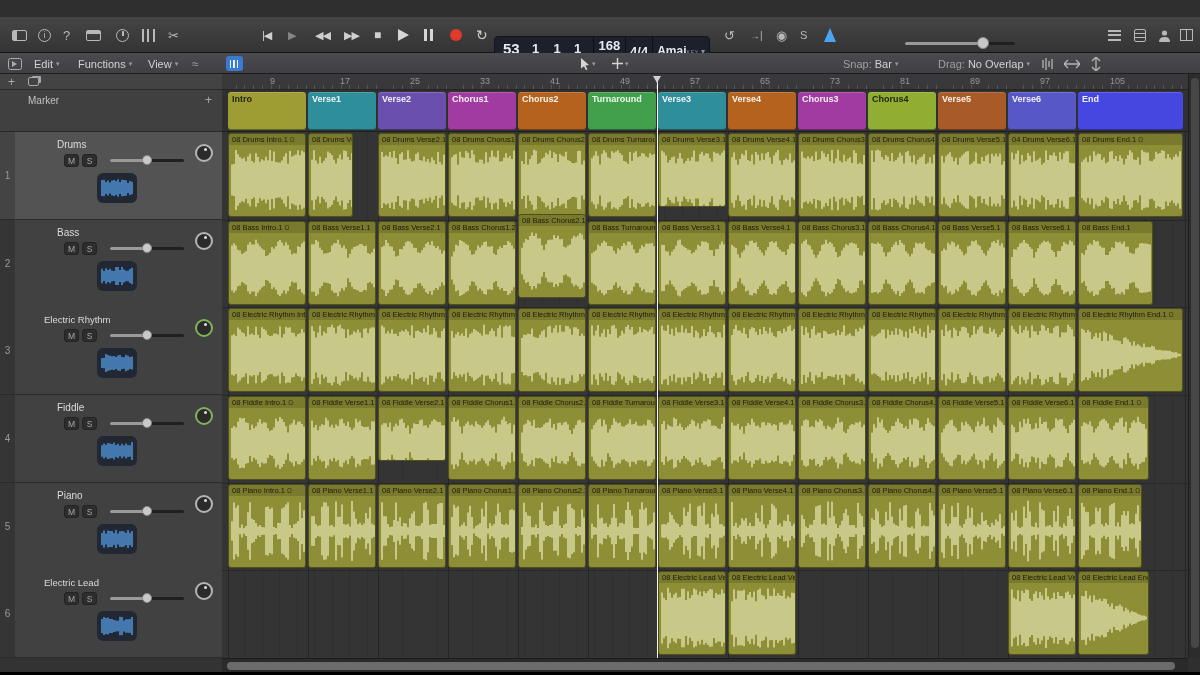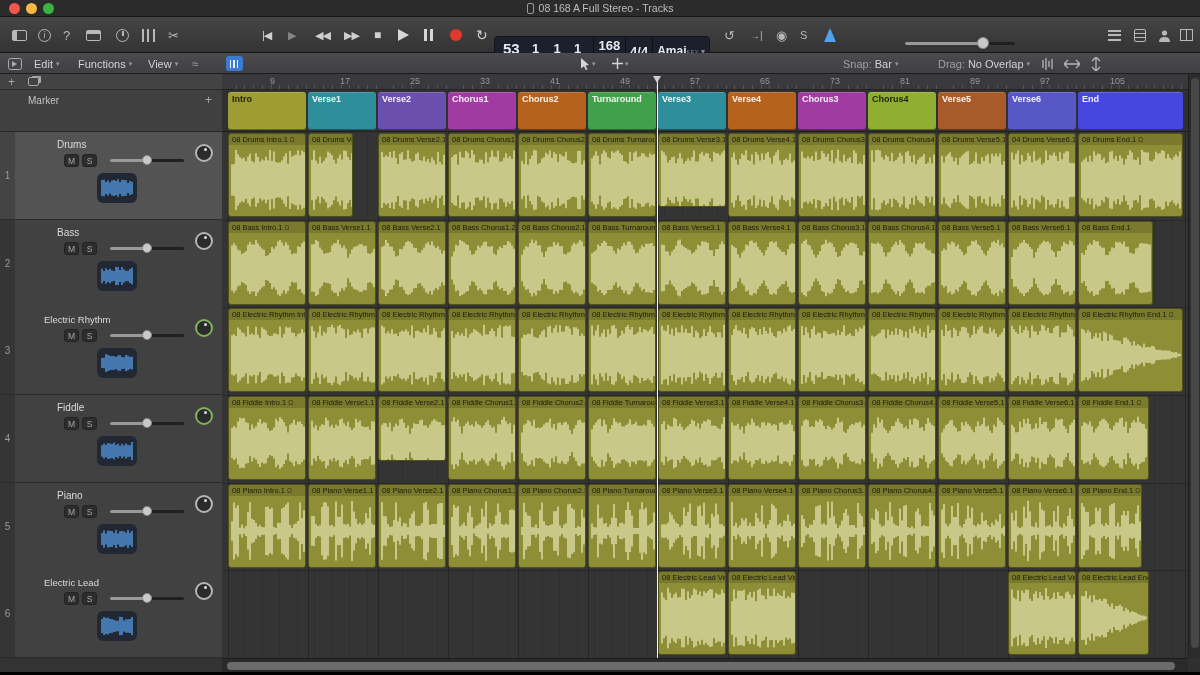"08 168 A Full Stereo" div { html: <div> <span></span> <span></span> <span></span> <div><span></span><span>08 168 A Full Stereo - Tracks</span></div> </div> -> none }
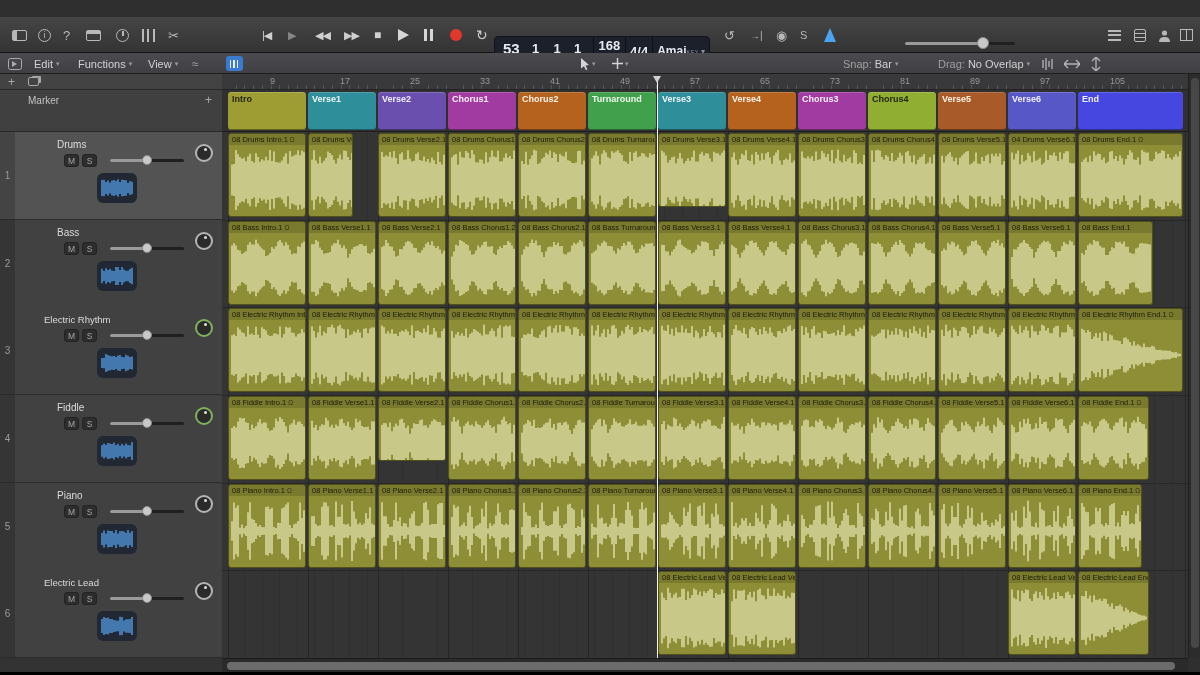"08 Bass Chorus2.1" div.region { top: 89px -> 82px }
